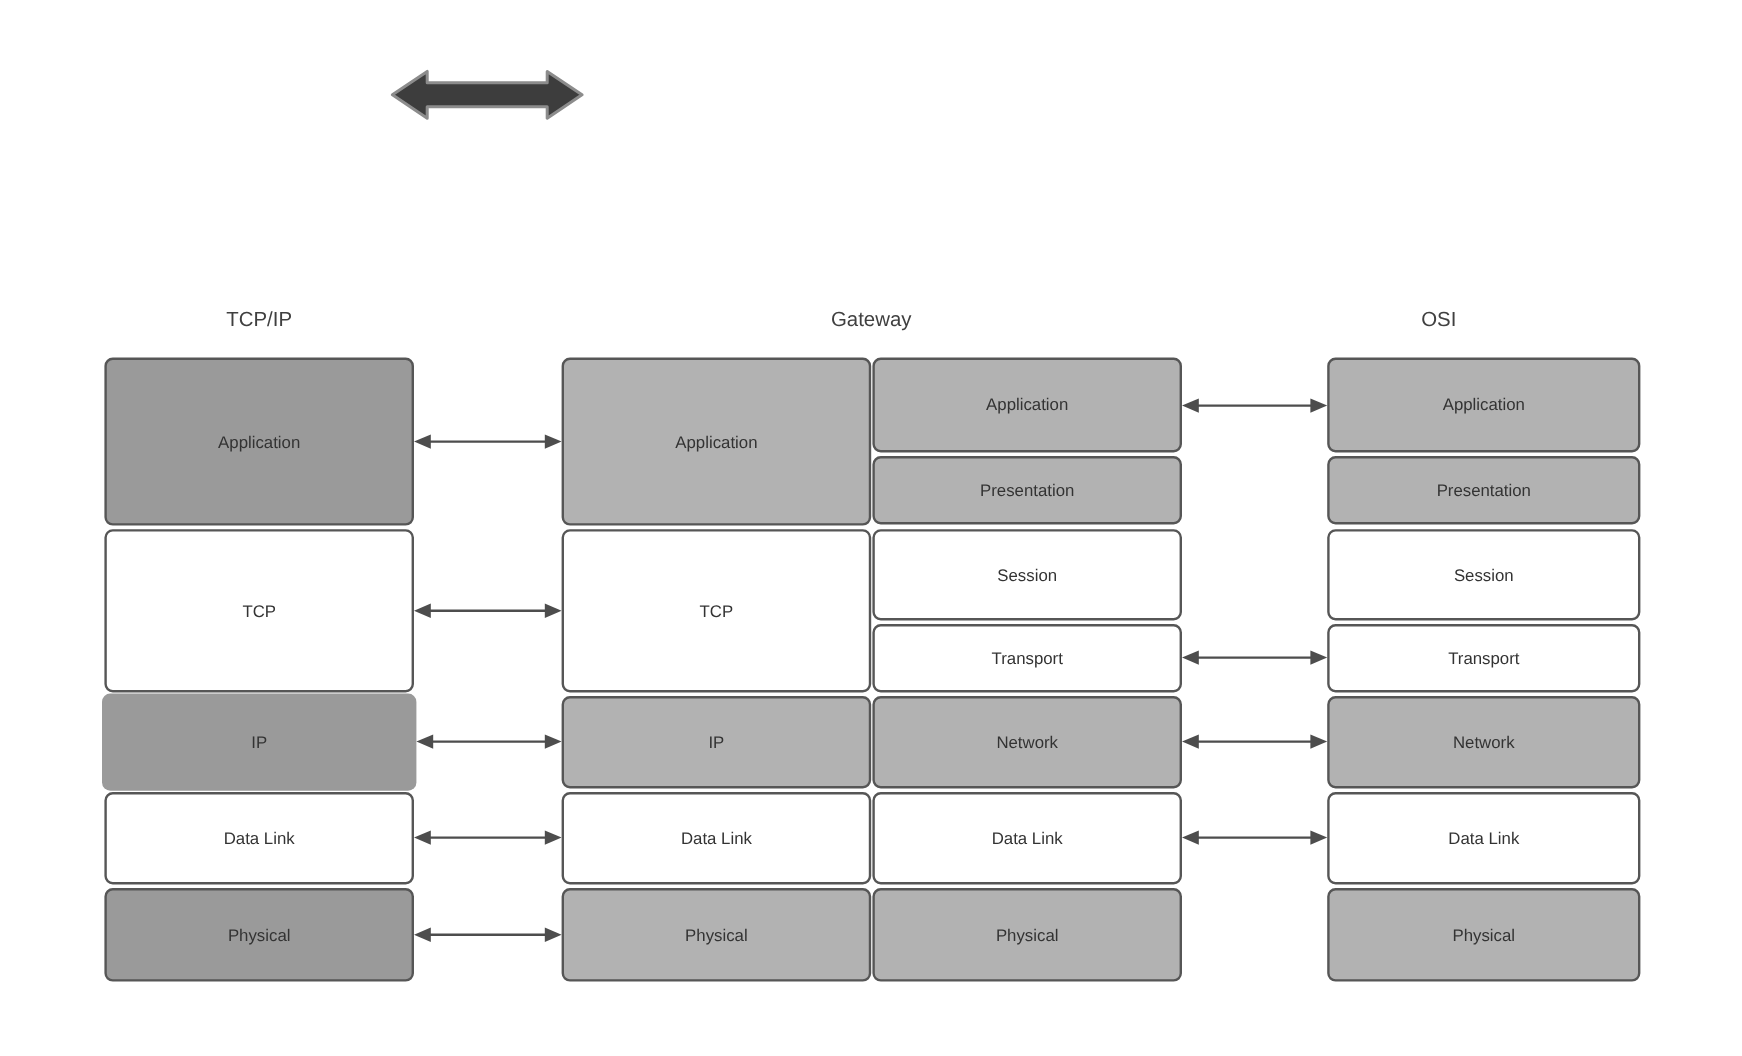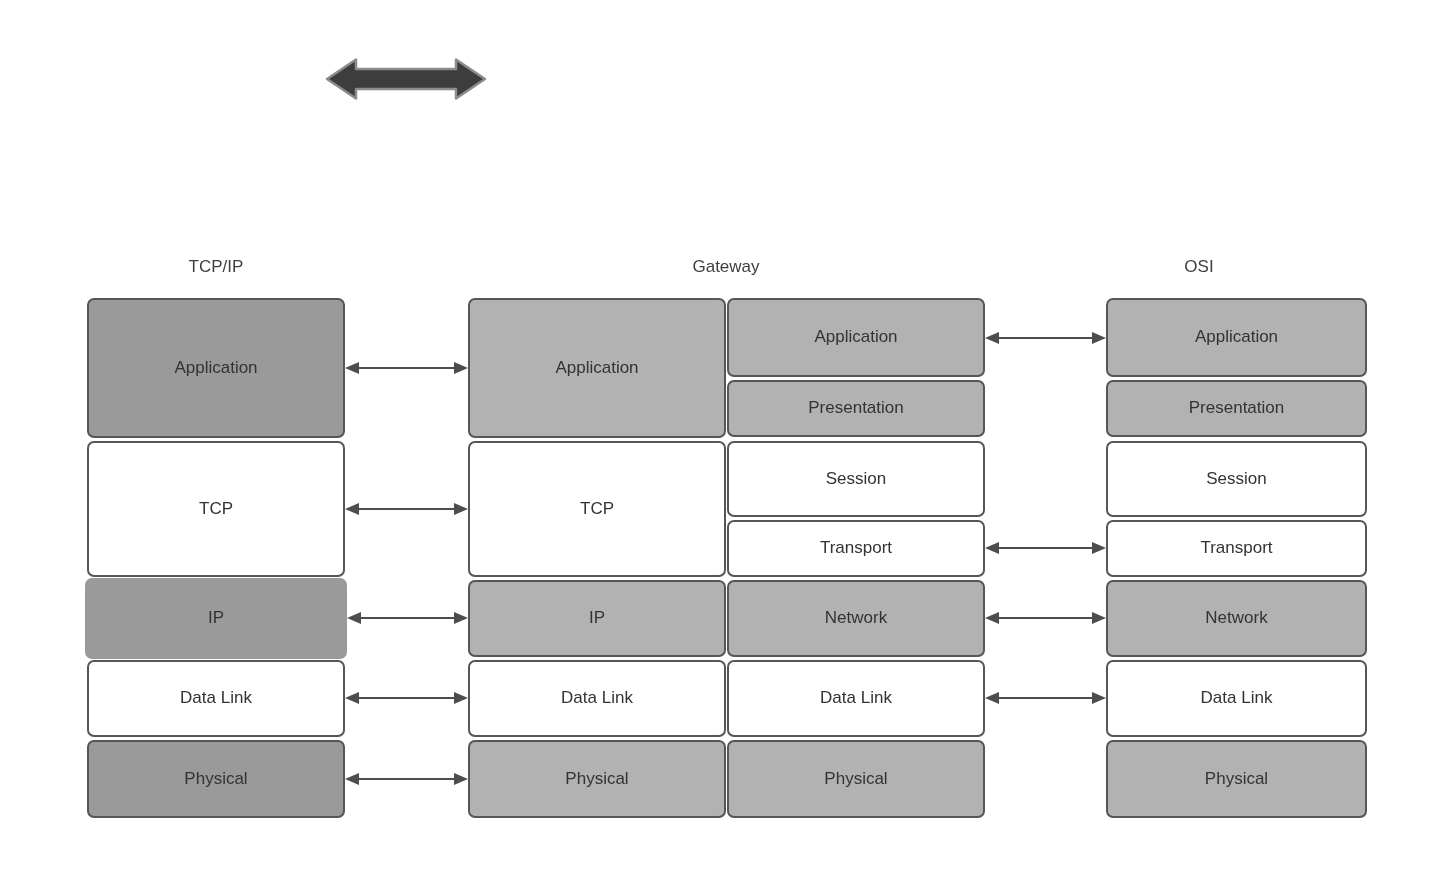"Application" .layer-box { font-size: 17px -> 14px }
